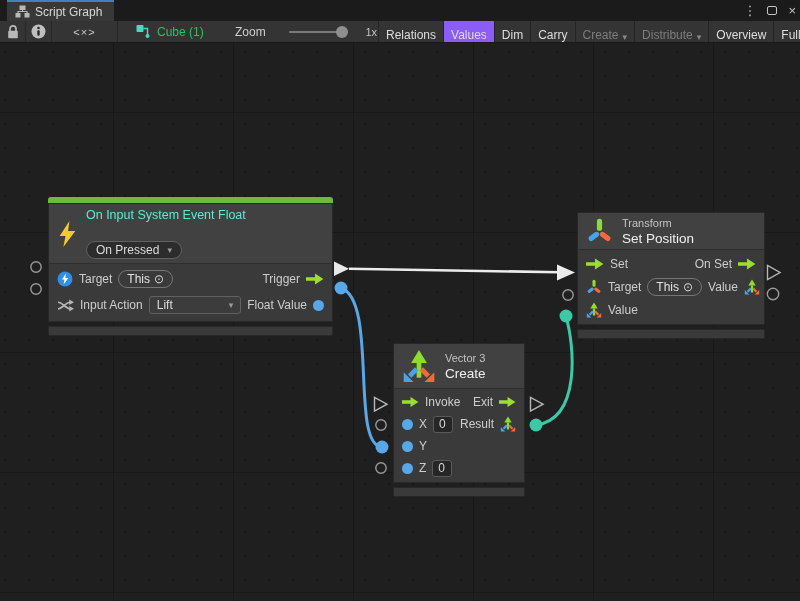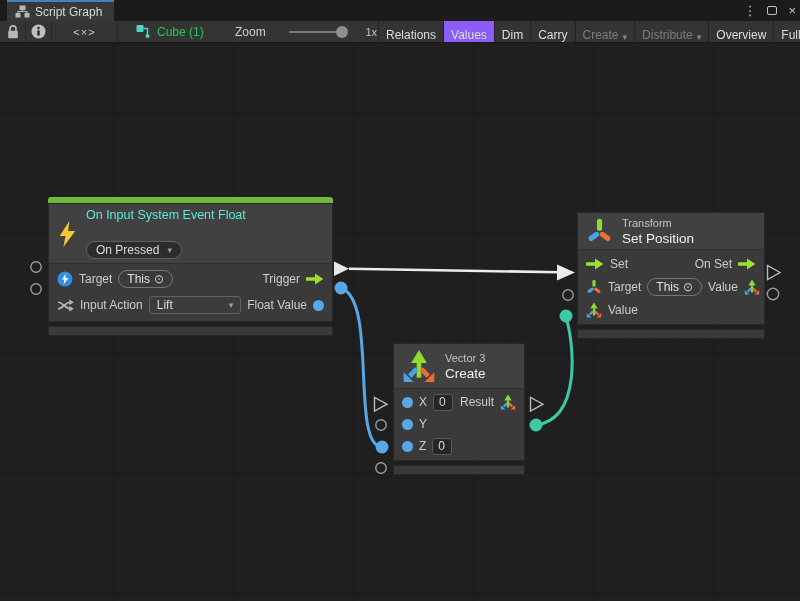"Invoke" div.row { html: none -> <div> <svg> <use></use> </svg> <span>Invoke</span> <span> <span>Exit</span> <svg> <use></use> </svg> </span> </div> }
